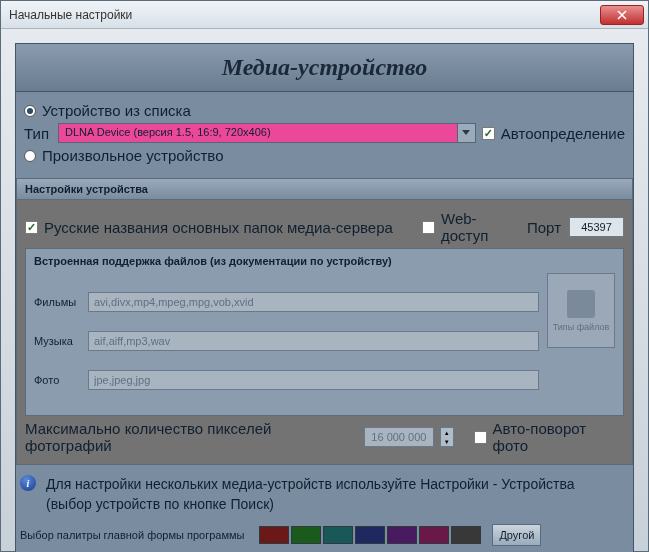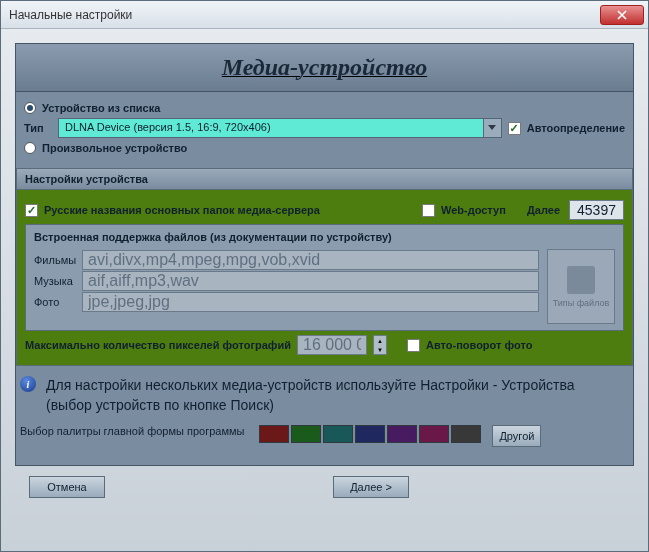"Медиа-устройство" .header { text-decoration: underline -> none }
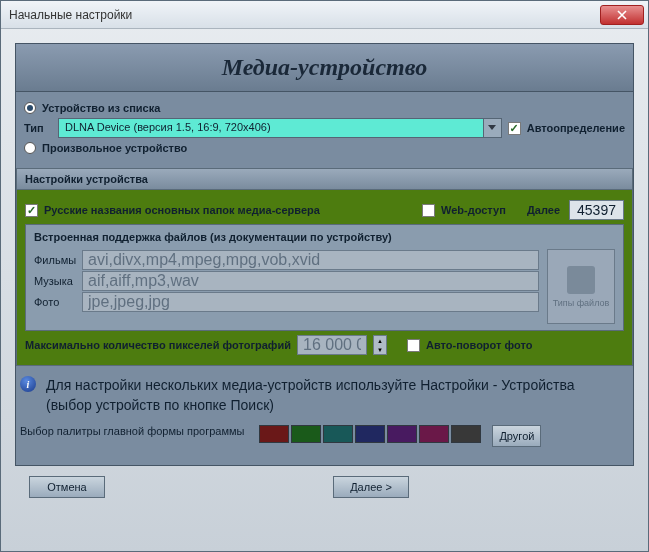"Устройство из списка" .label { font-size: 11px -> 15px; font-weight: bold -> none }
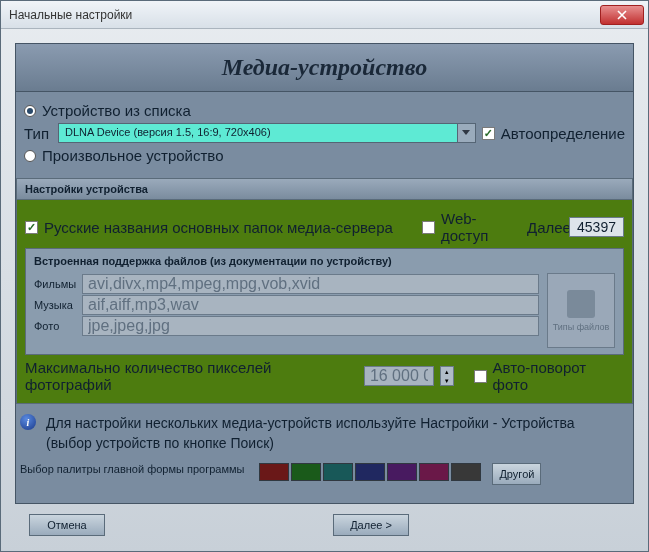"DLNA Device (версия 1.5, 16:9," .select-wrap { background: #5eead4 -> #ec4899 }
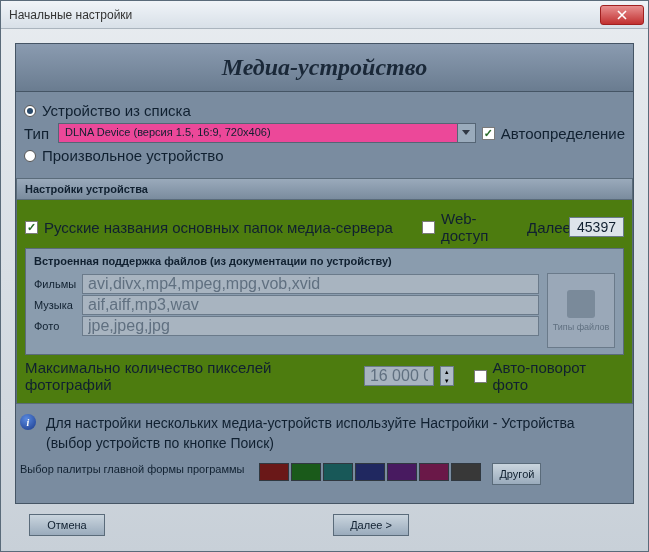"Настройки устройства" .group { background: #4d7c0f -> #737373 }
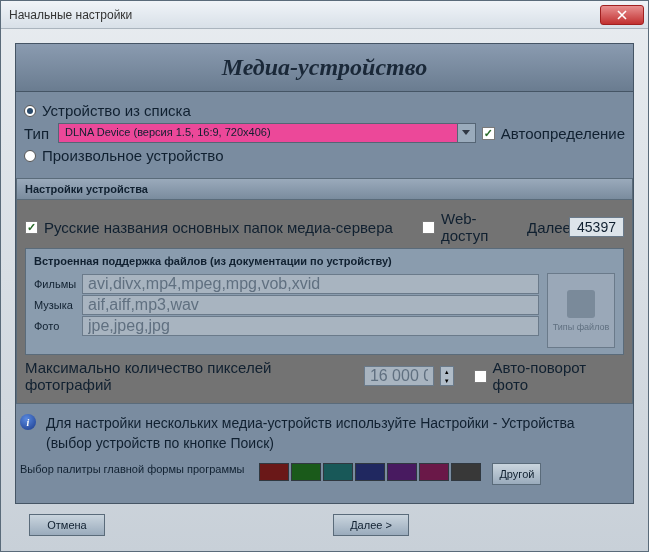"Далее" span.label { text: Далее -> Порт }
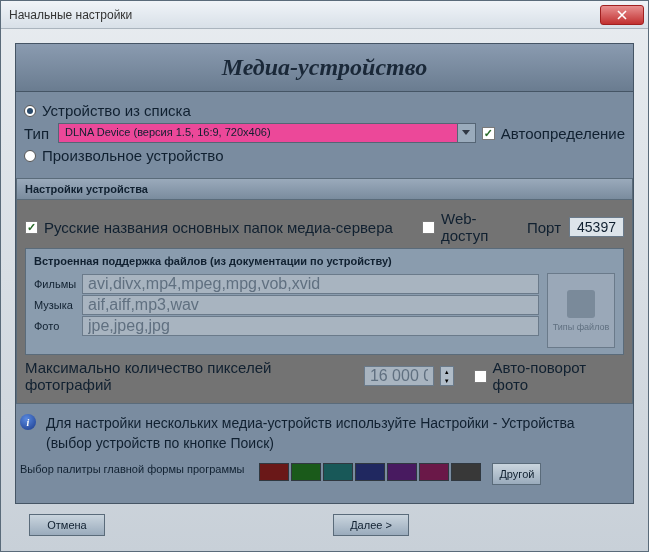"45397" .input-num { font-size: 14px -> 11px }
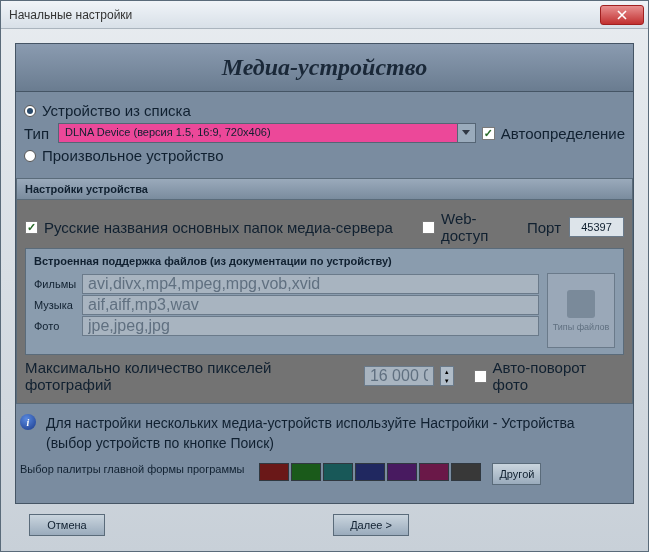"Фильмы" .field-row { gap: 0 -> 6px; margin: 1px 0 -> 19px 0 }
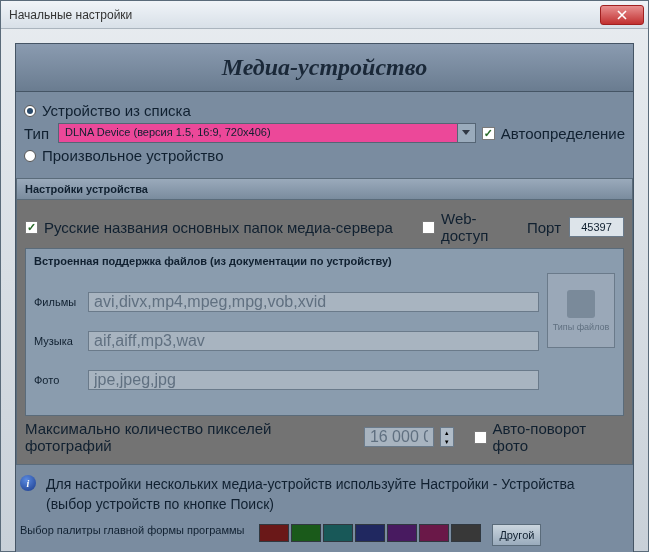"avi,divx,mp4,mpeg,mpg,vob,xvid" .input-text { font-size: 16px -> 11px }
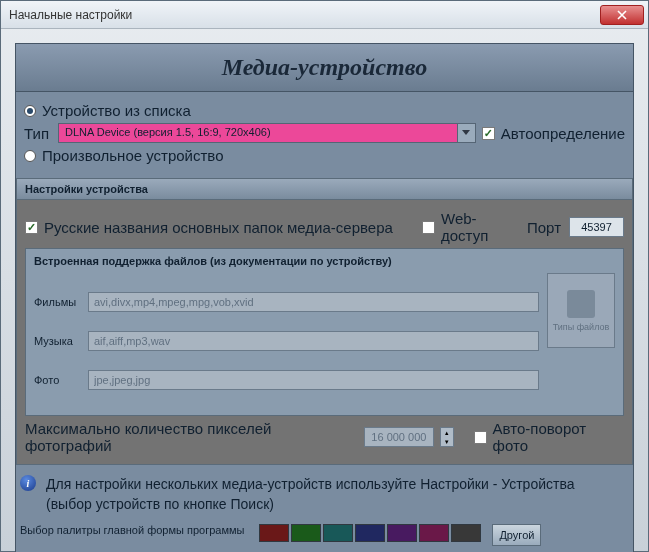"Выбор палитры главной формы программы" .palette-row { align-items: flex-start -> center }
